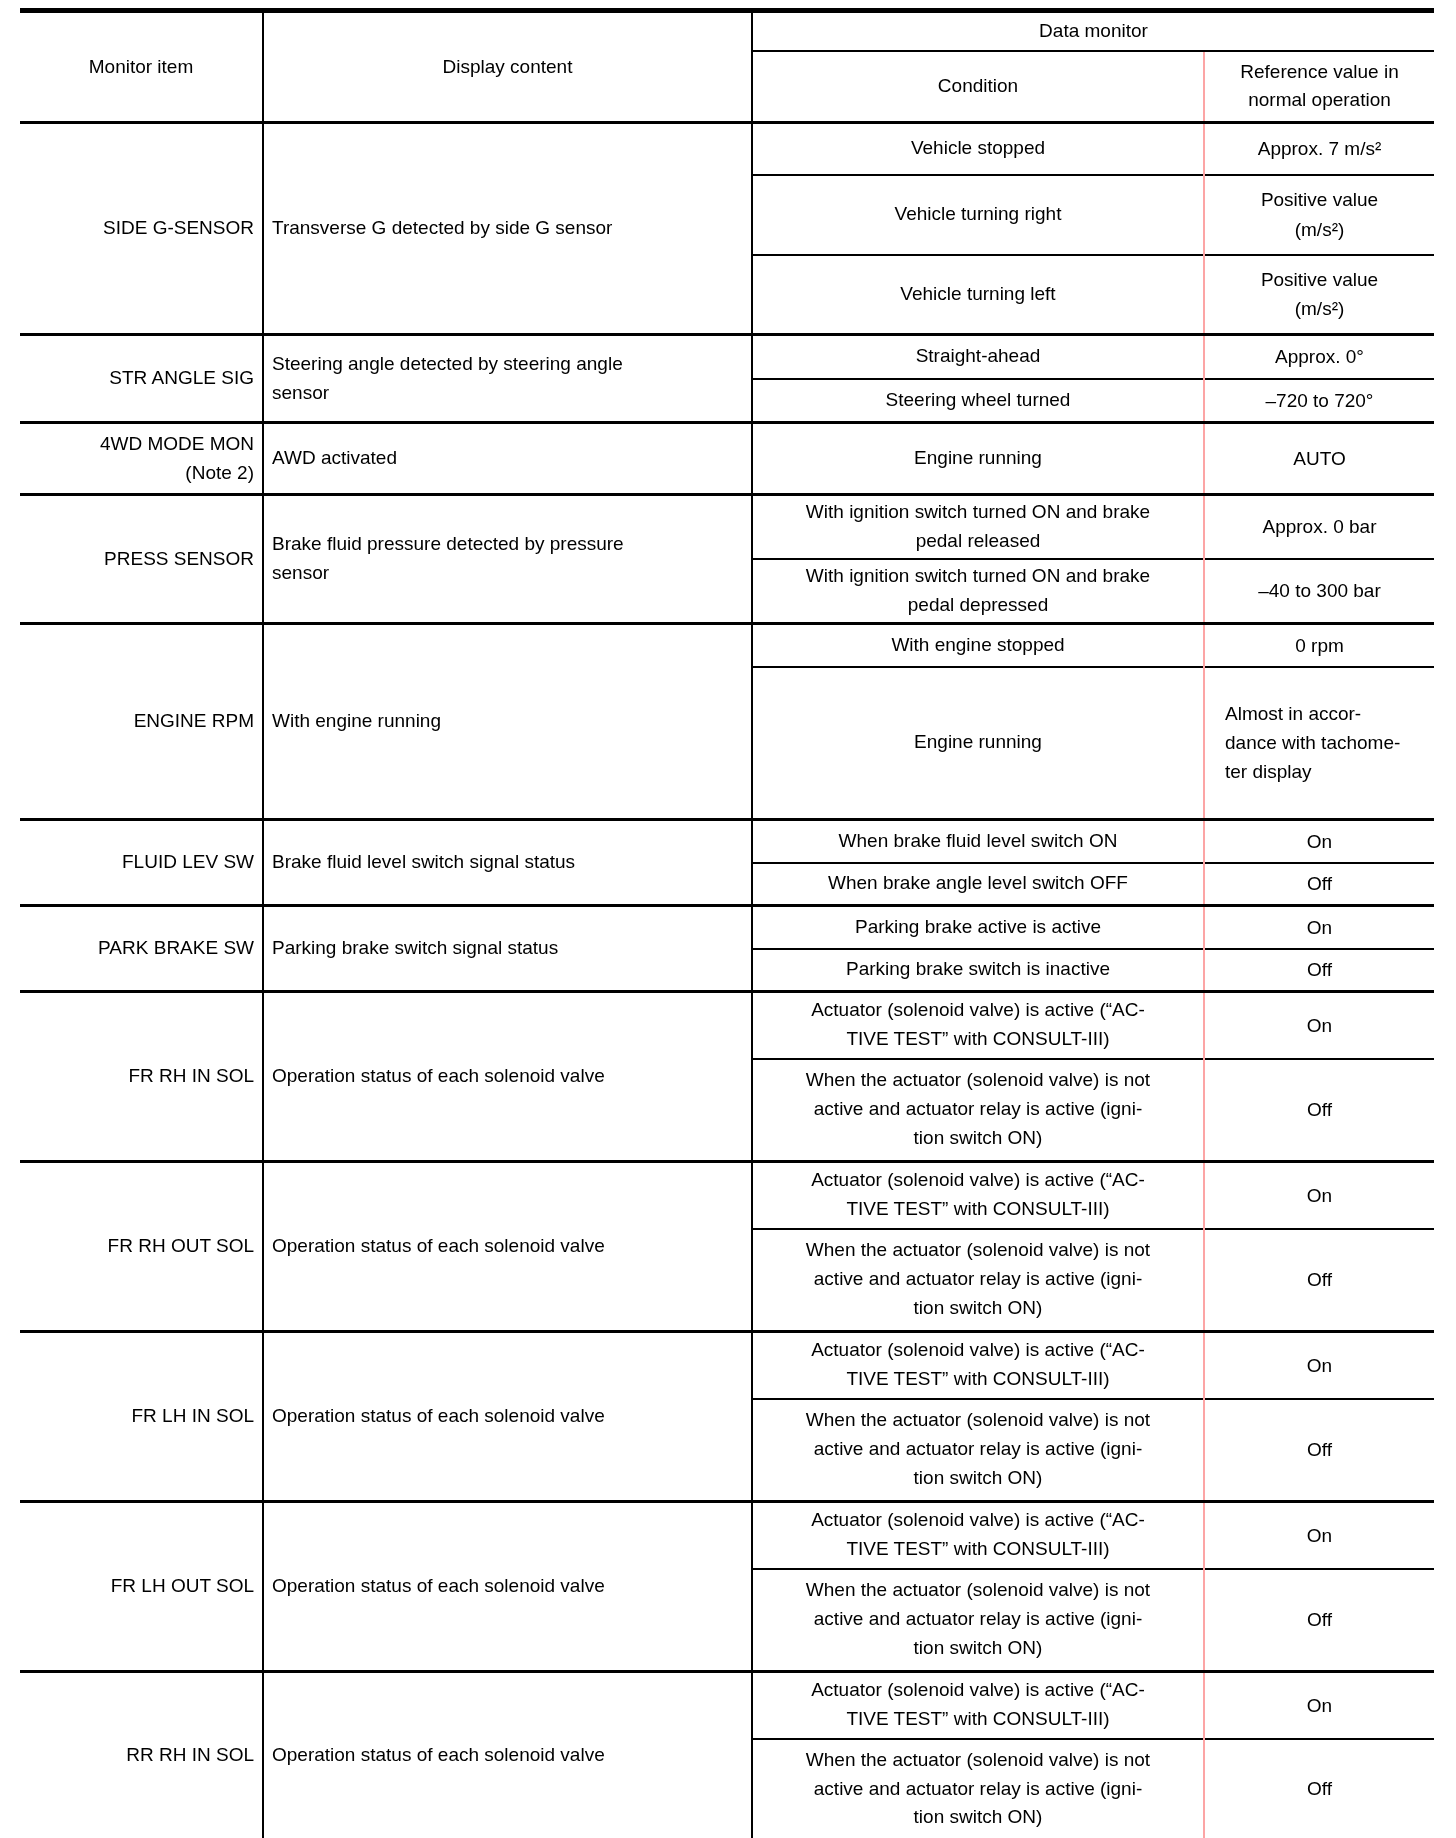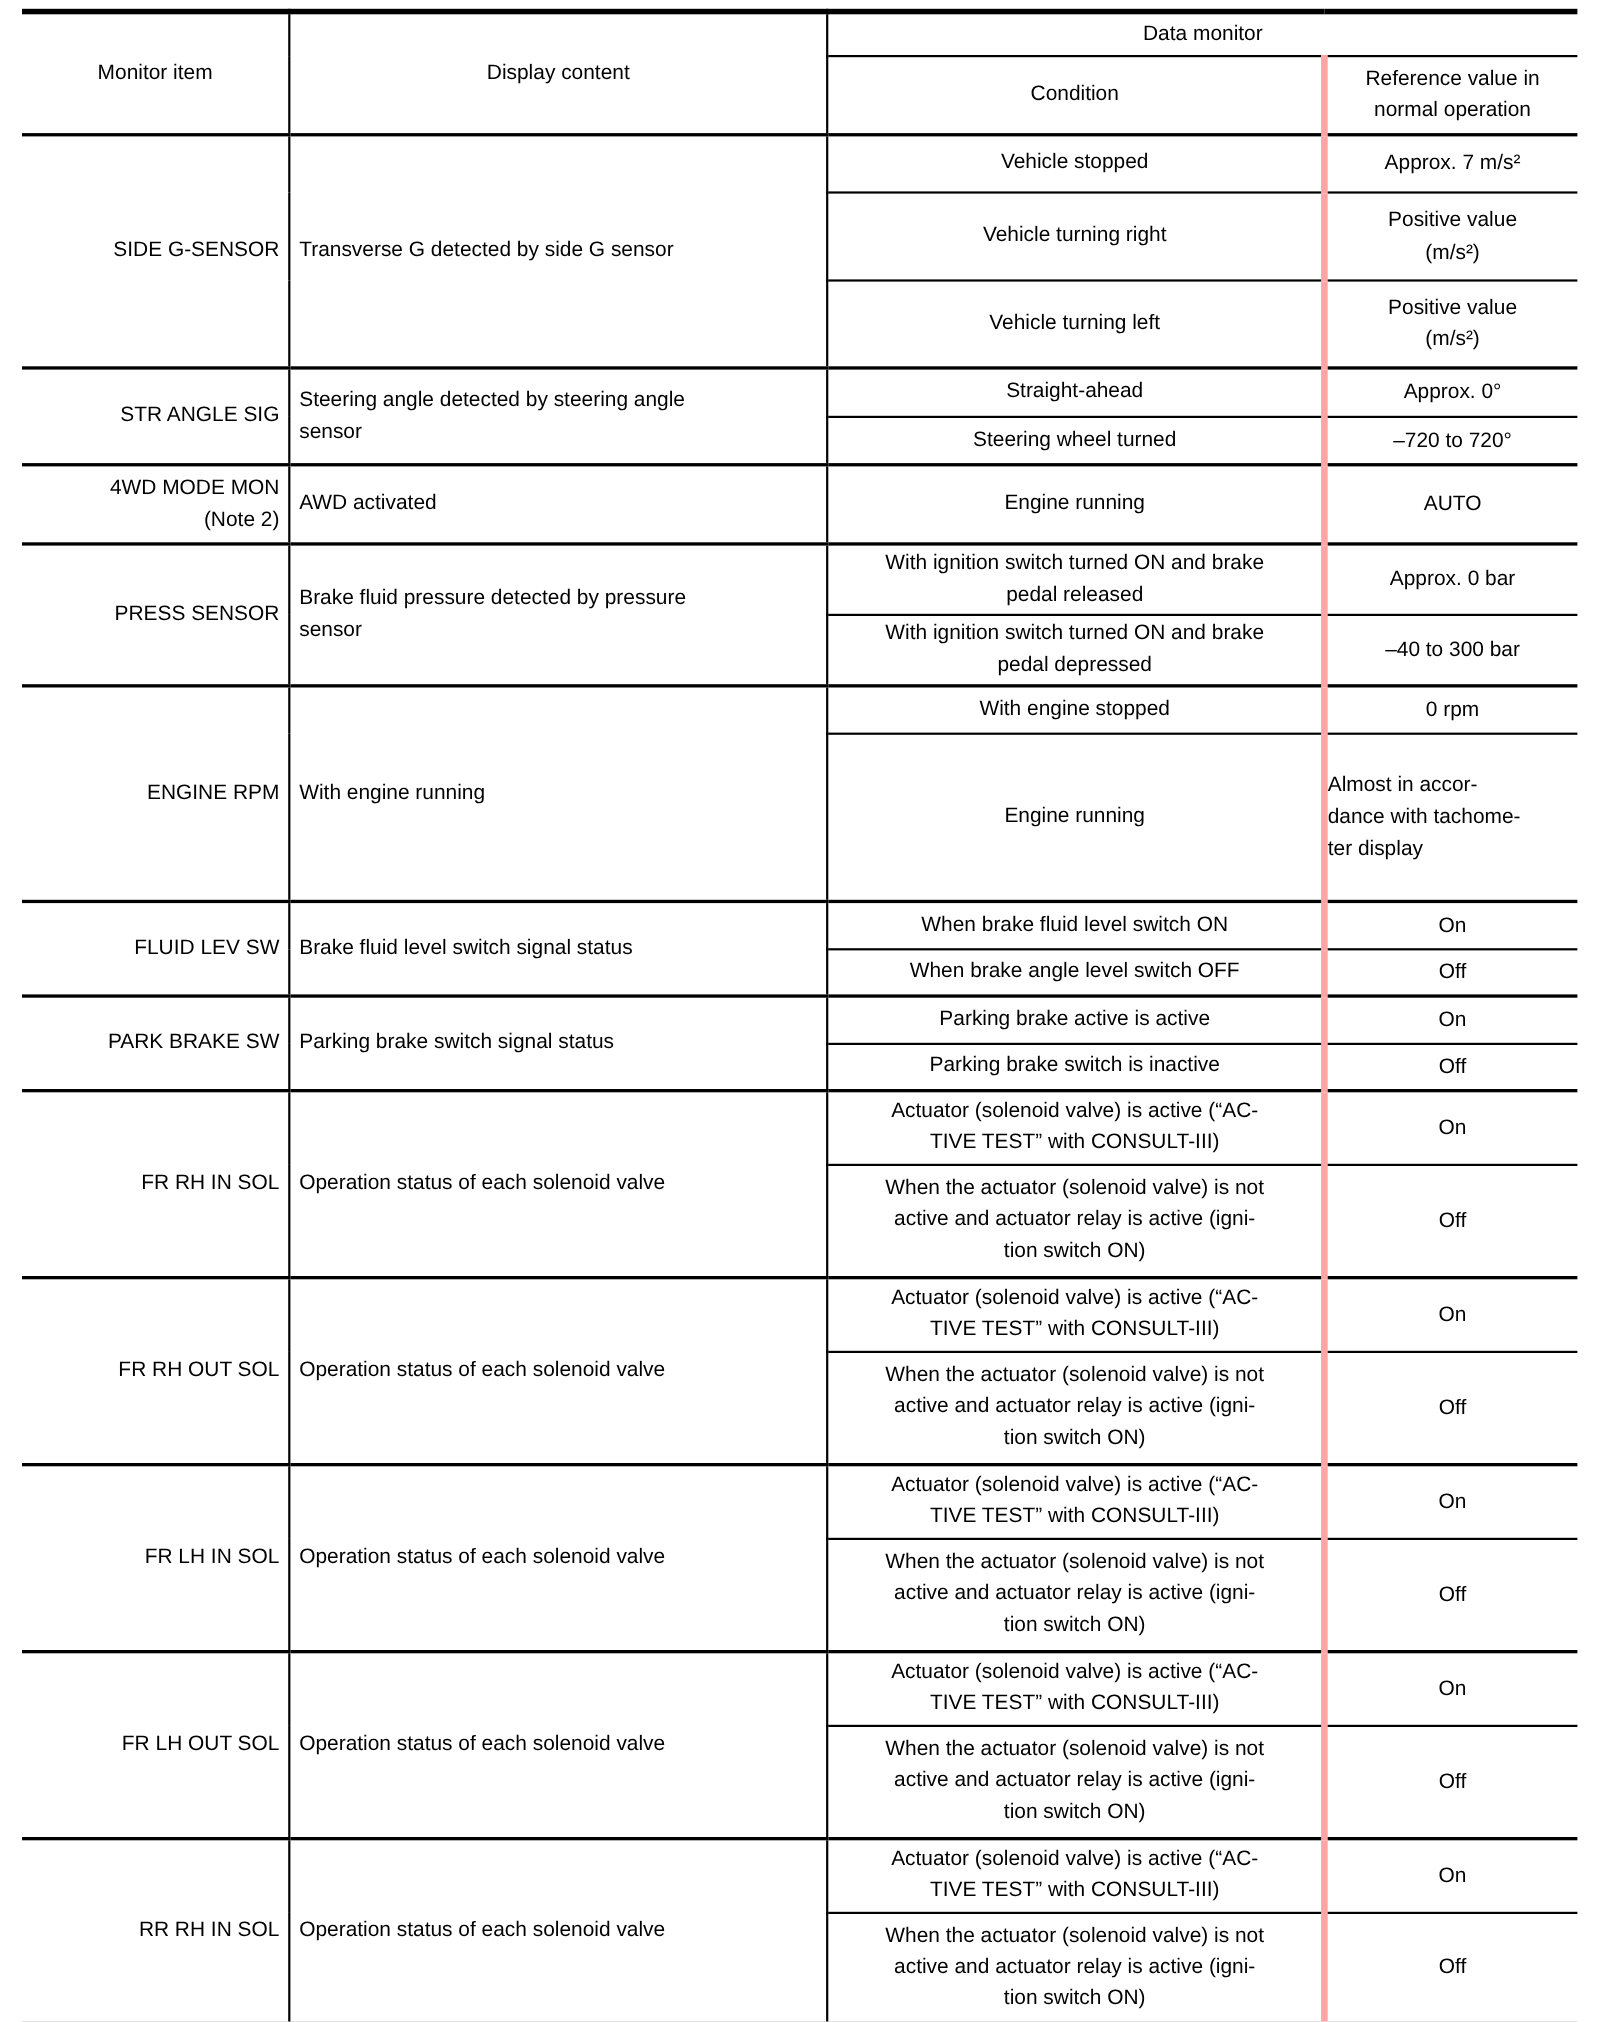"Condition" .c3 { border-right: 6px solid #fca5a5 -> 2px solid #fca5a5 }
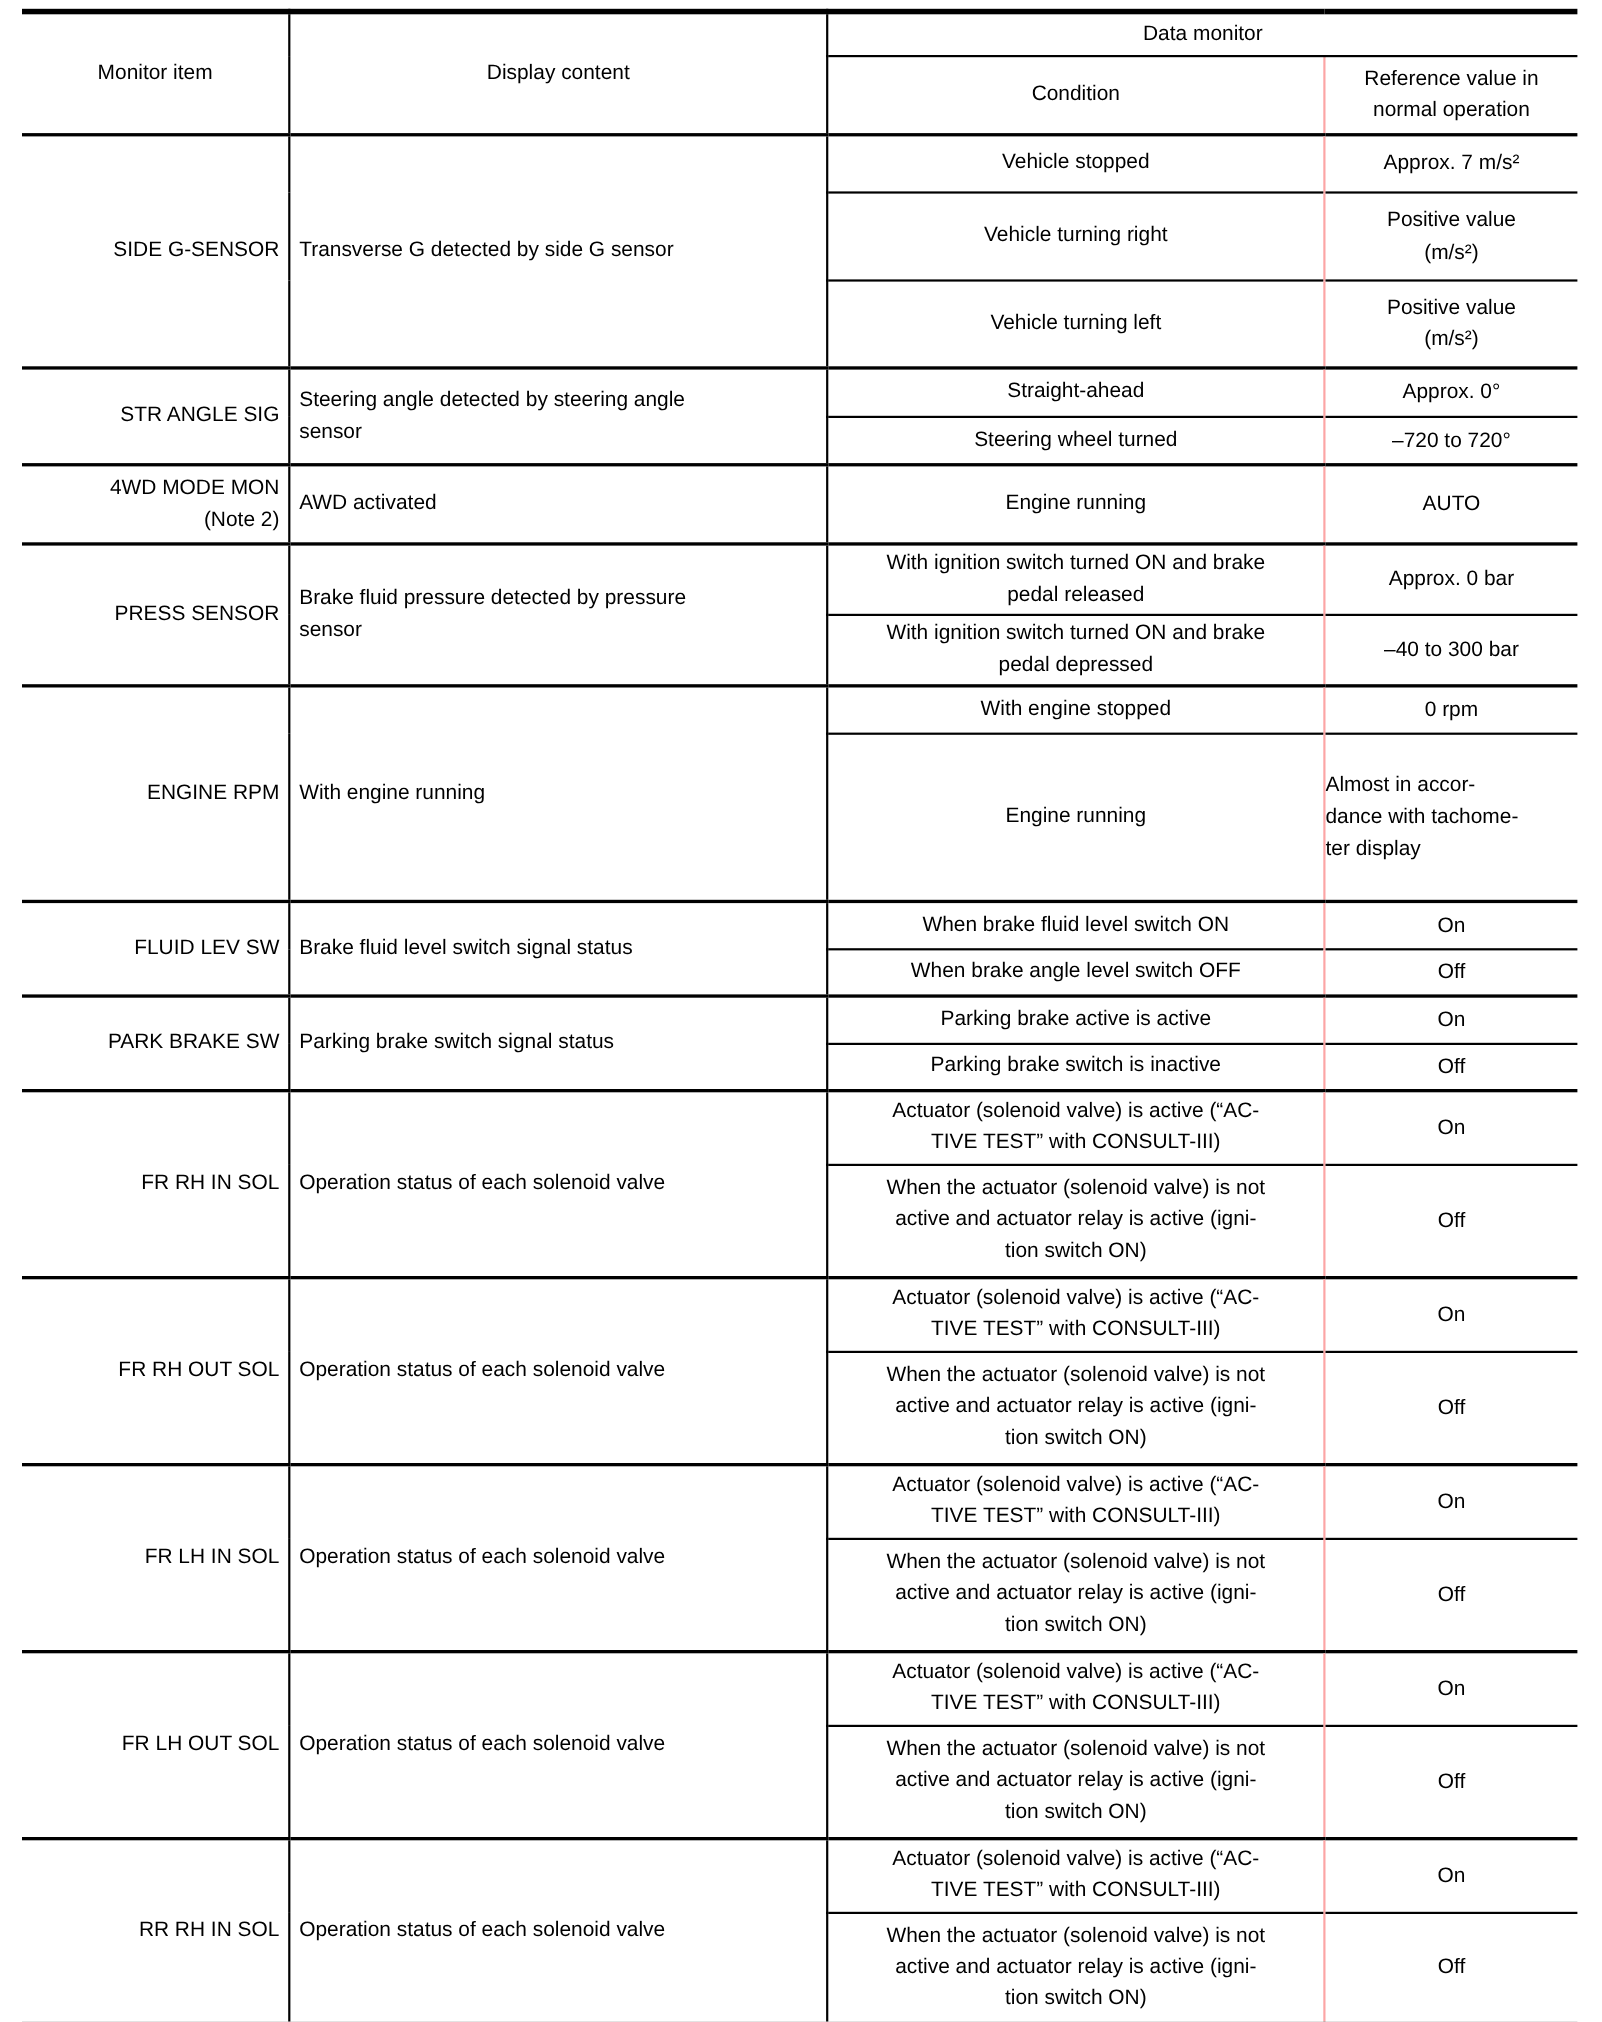"Almost in accor-" td.cell-ref.ref-left { padding-left: 0 -> 20px }
